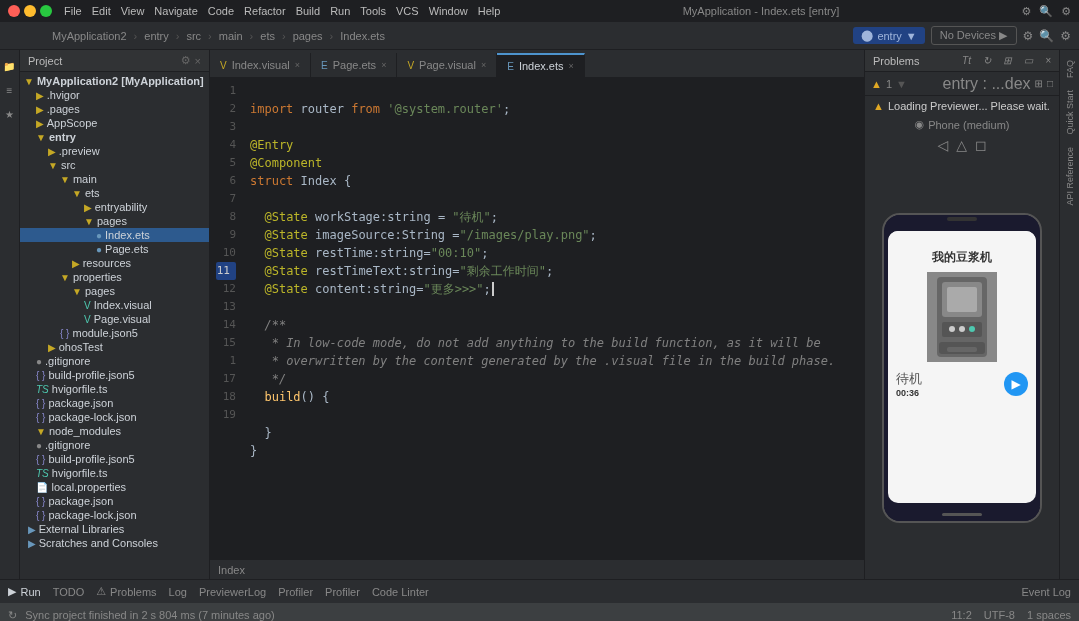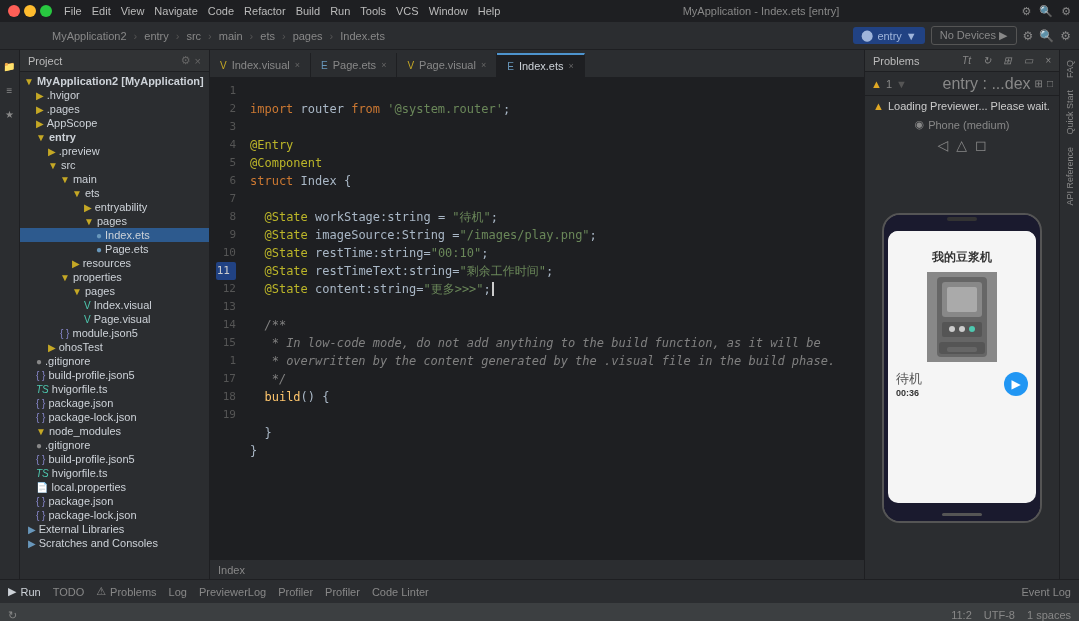"Sync project finished in 2" span { html: none -> <span>Sync project finished in 2 s 804 ms (7 minutes ago)</span> }
